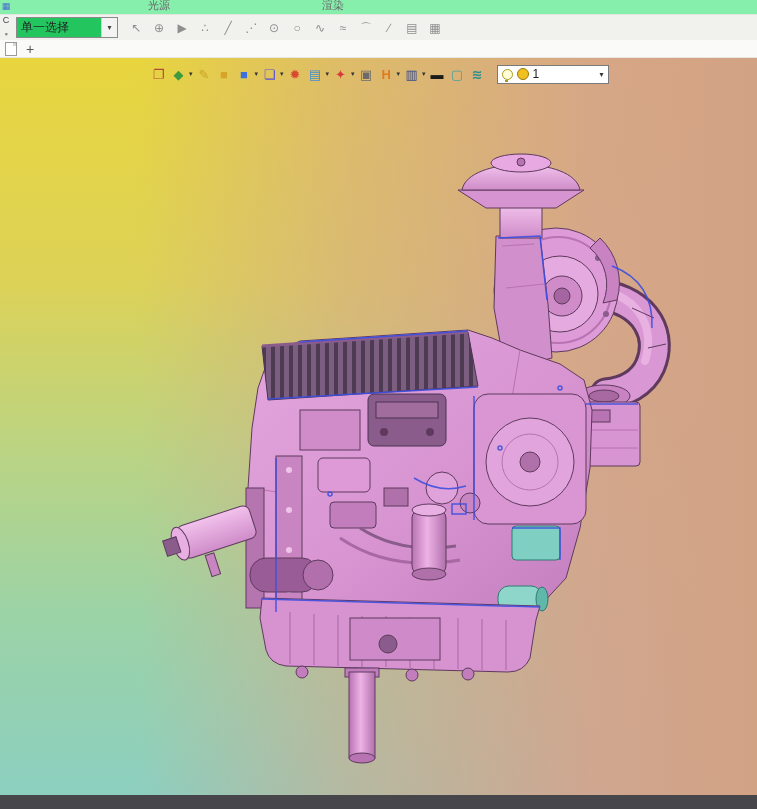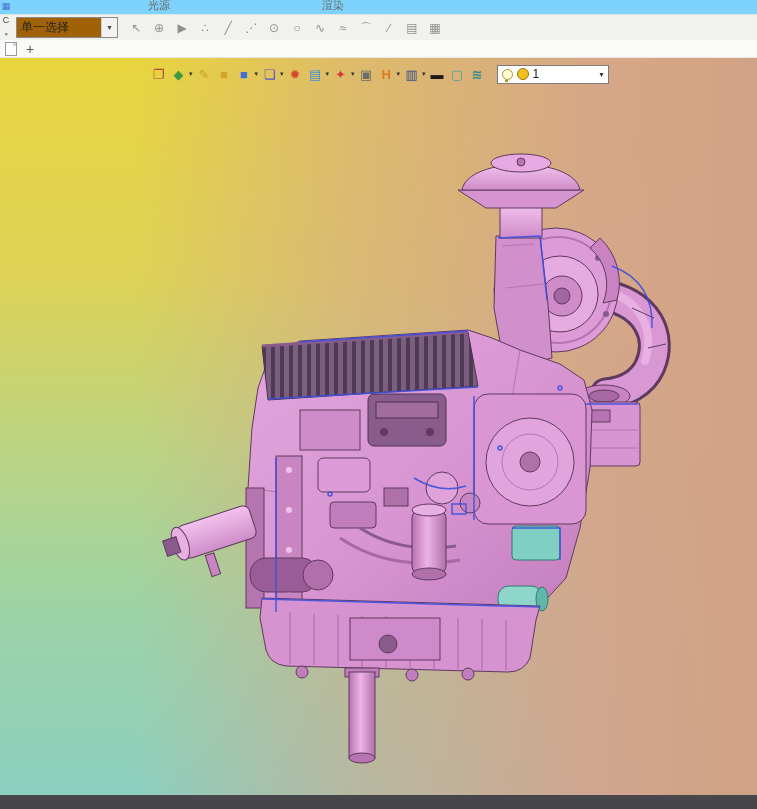"光源" .ribbon-strip { background: #7dd3fc -> #86efac }
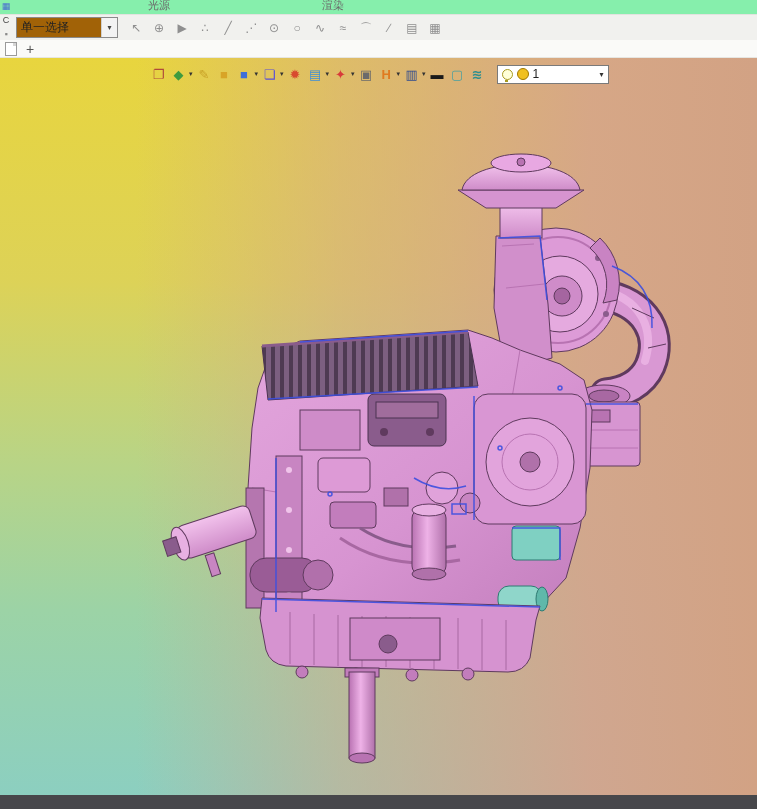"单一选择" .mode-combo { background: #a16207 -> #22c55e }
